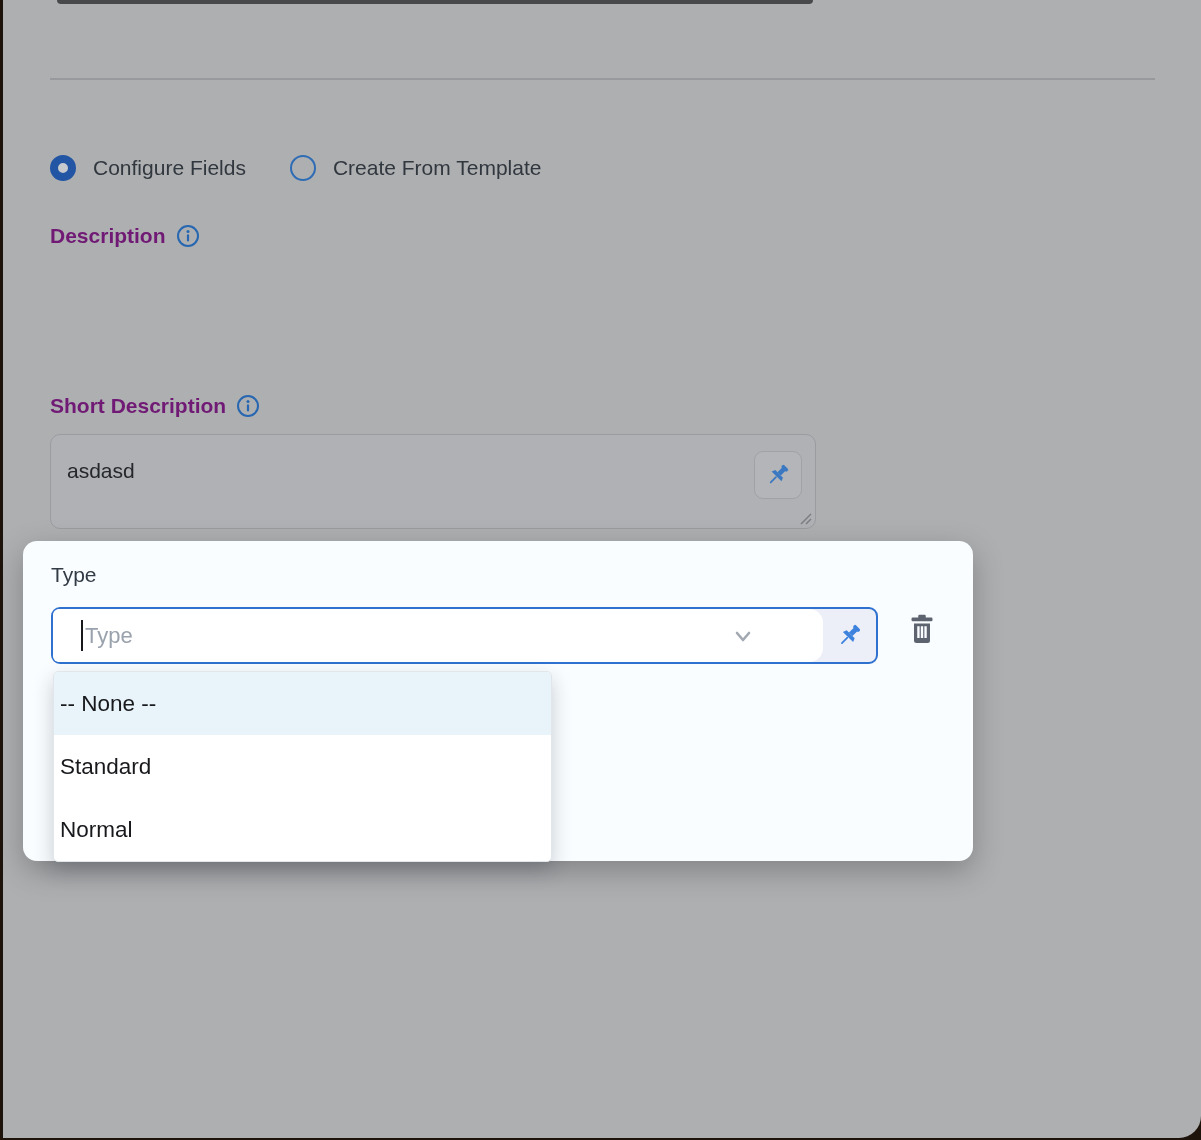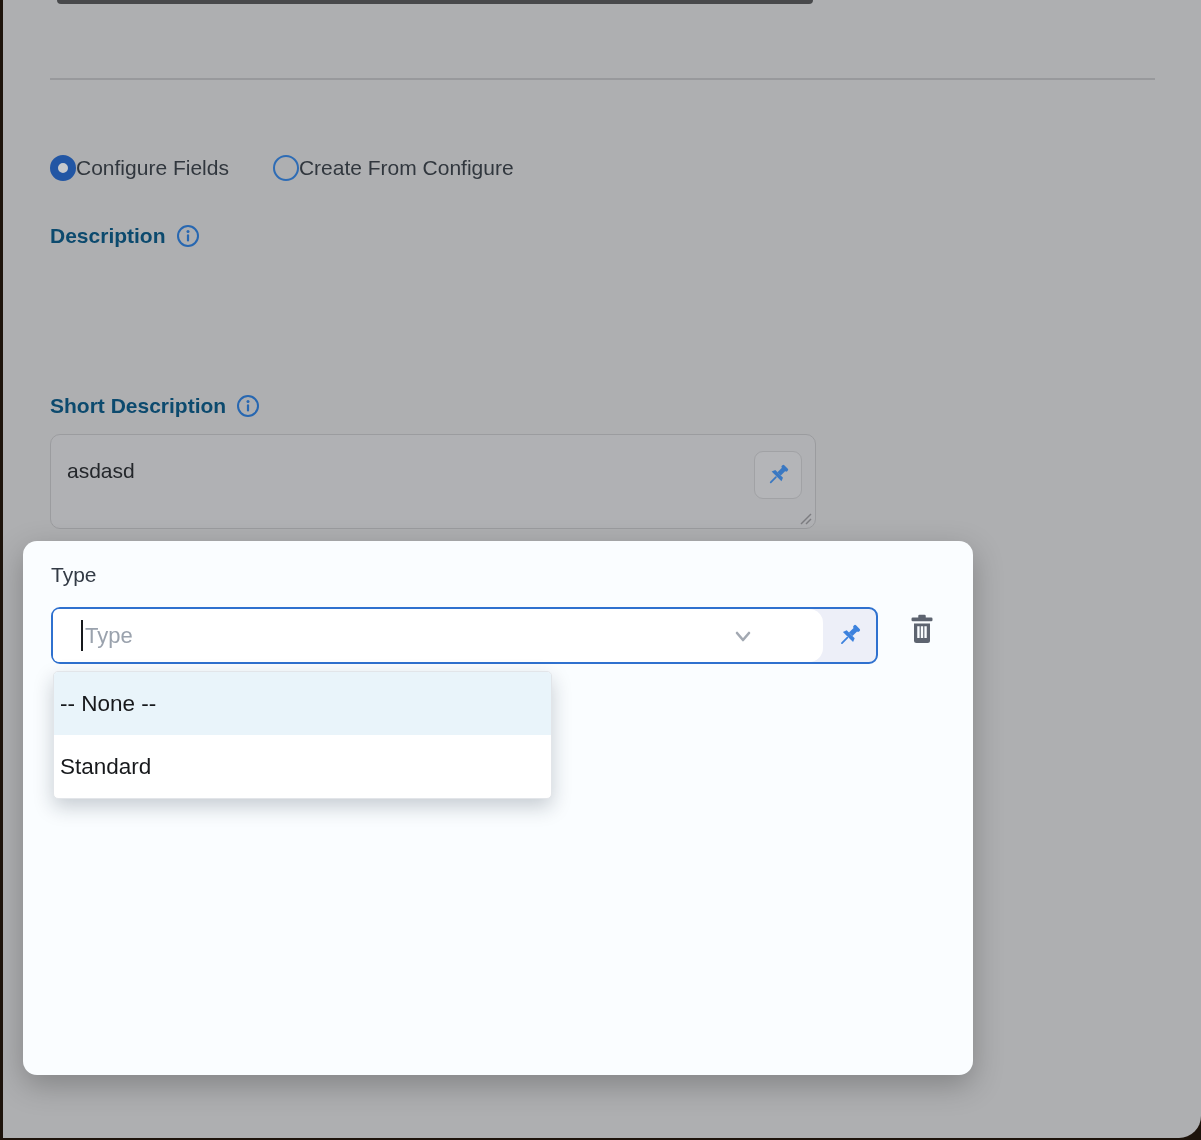"Configure Fields" .radio-label { margin-left: none -> 17px }
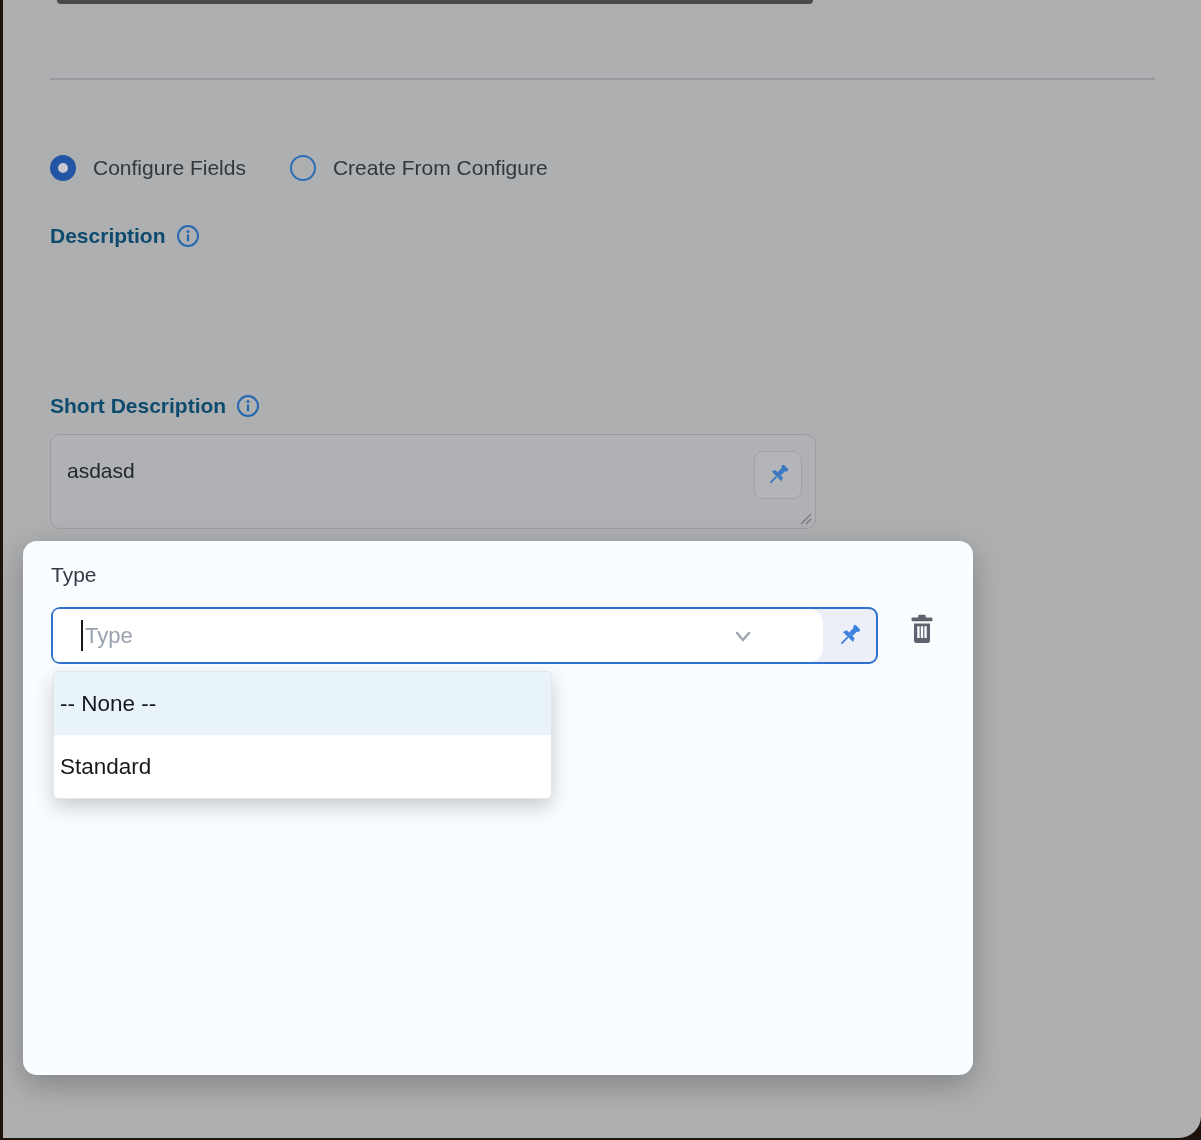"Create From Configure" span.radio-label { text: Configure -> Template }
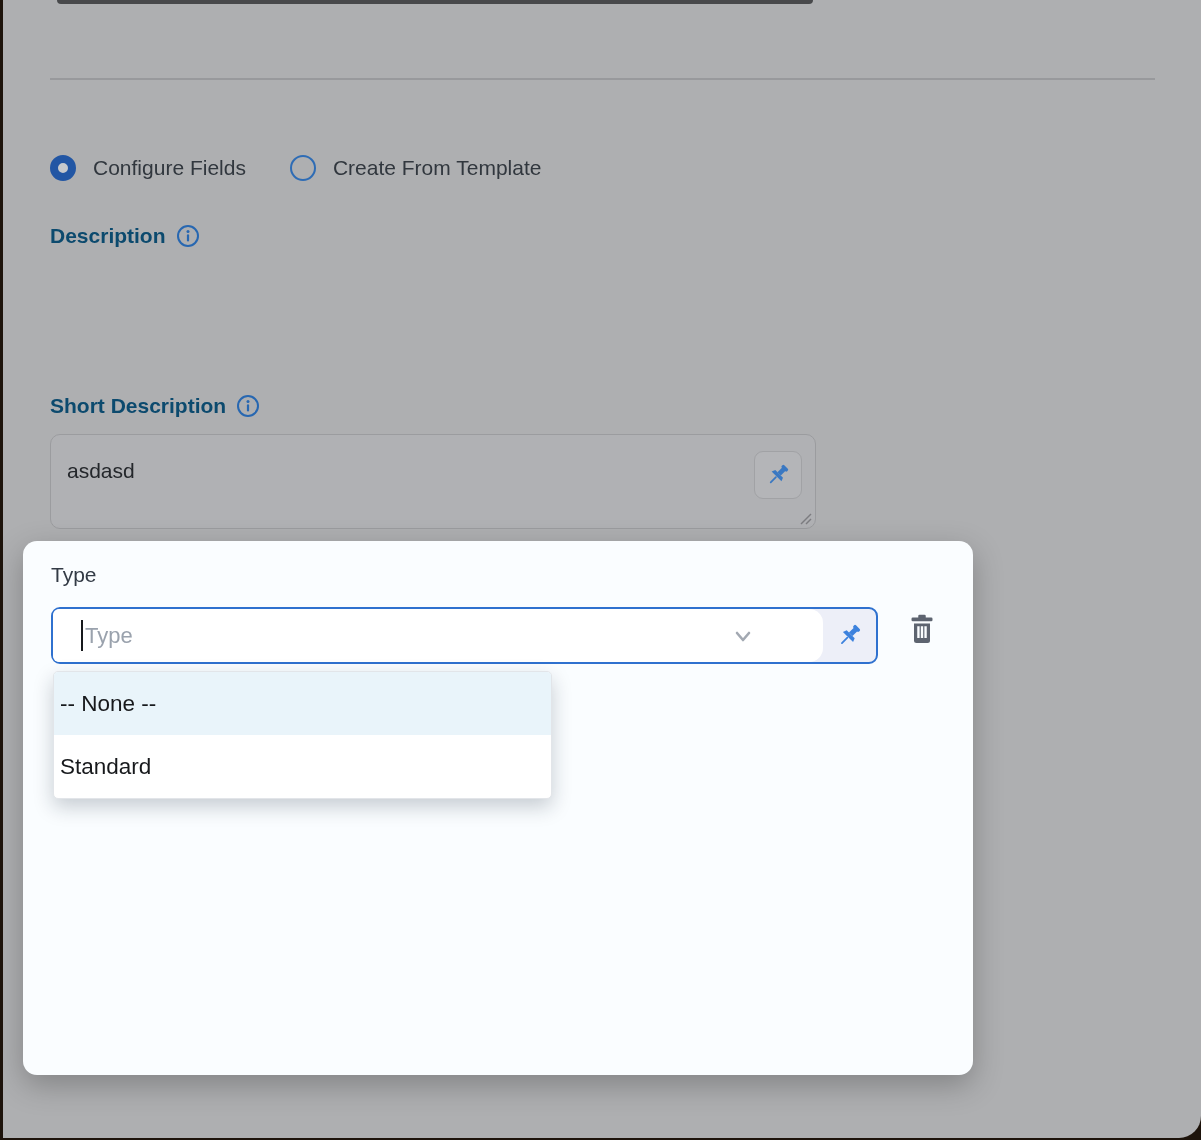"Description" .field-label { color: #0c4a6e -> #701a75 }
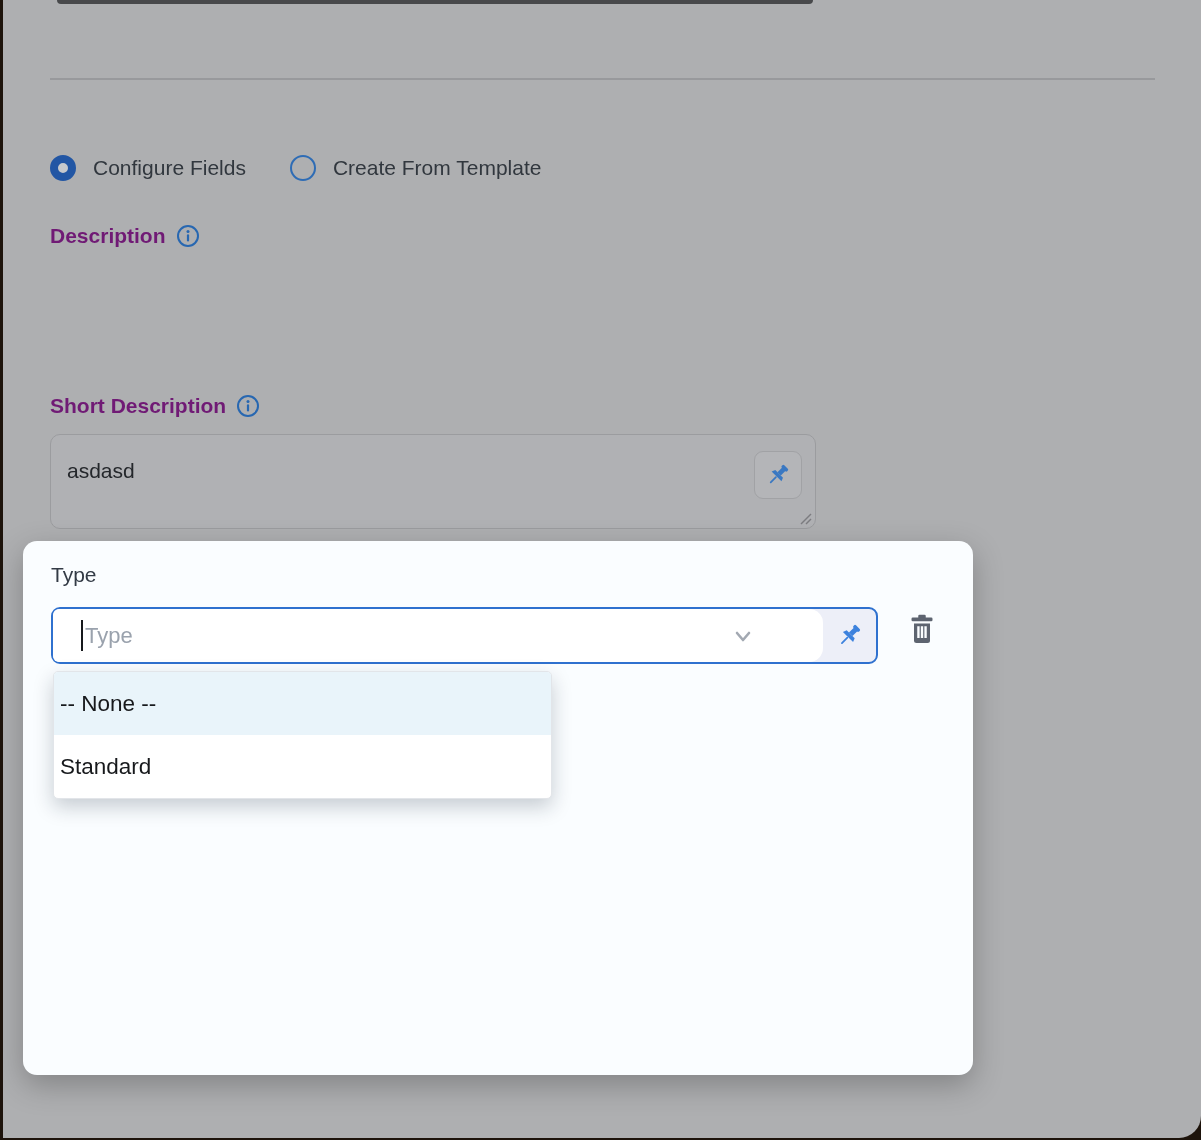"Type" .type-card { height: 534px -> 320px }
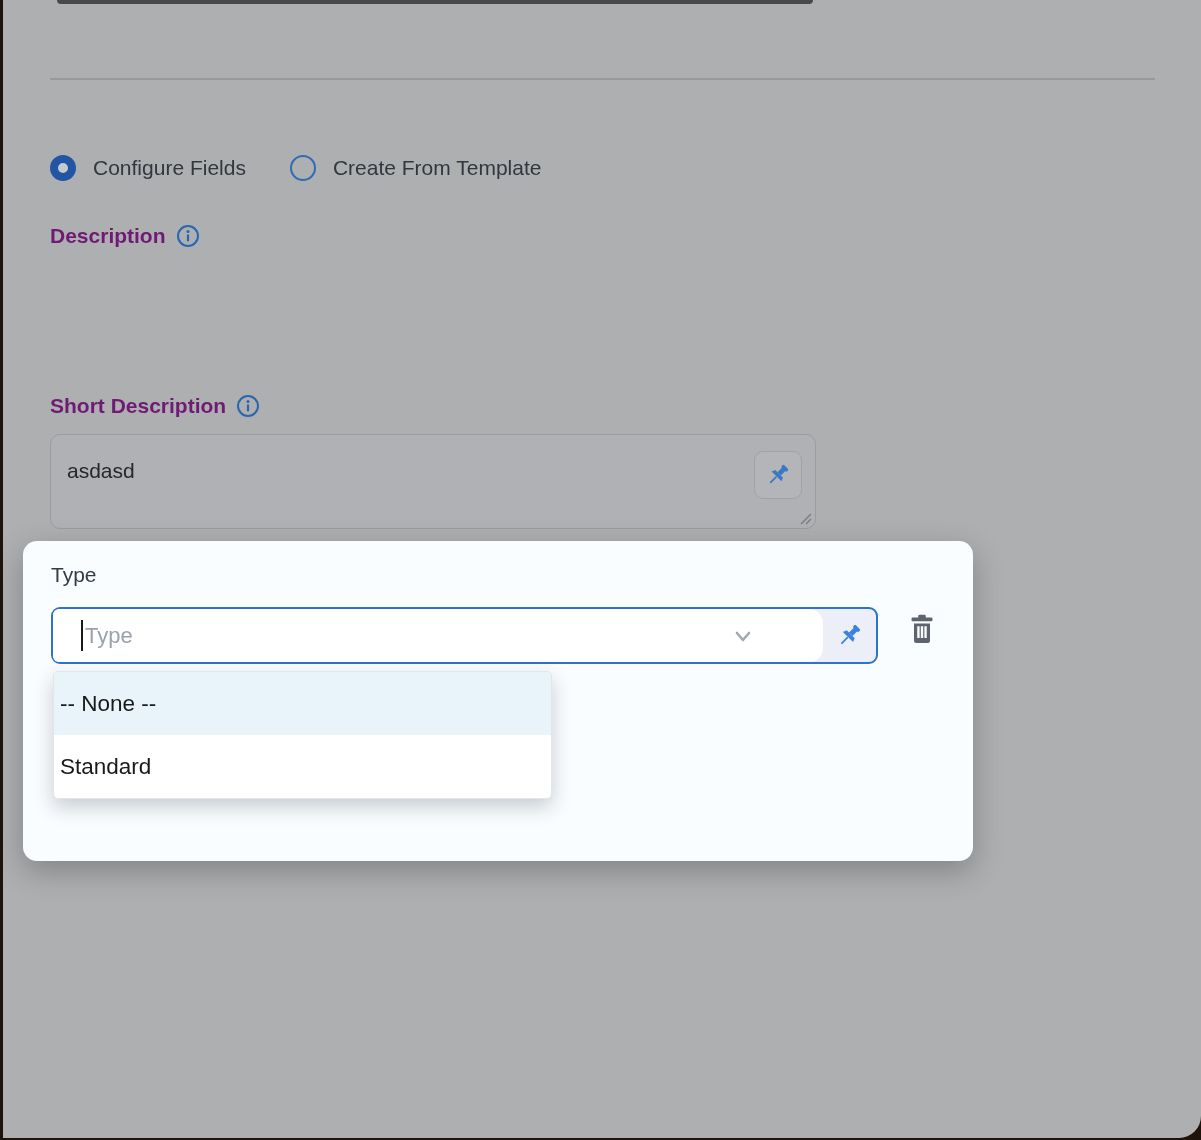"Normal" div.option { html: none -> <div>Normal</div> }
